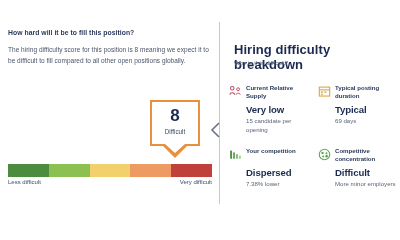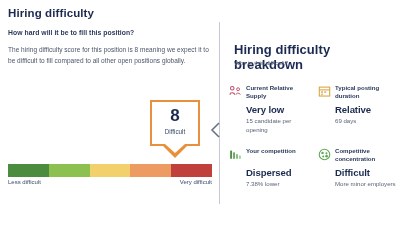"Hiring difficulty" div.h1 { html: <div>Hiring difficulty</div> -> none }
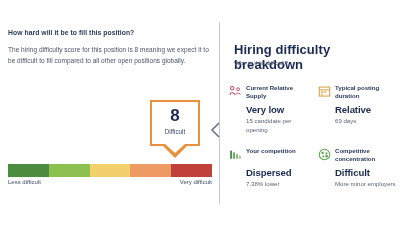"Relative" div.val { text: Relative -> Typical }
